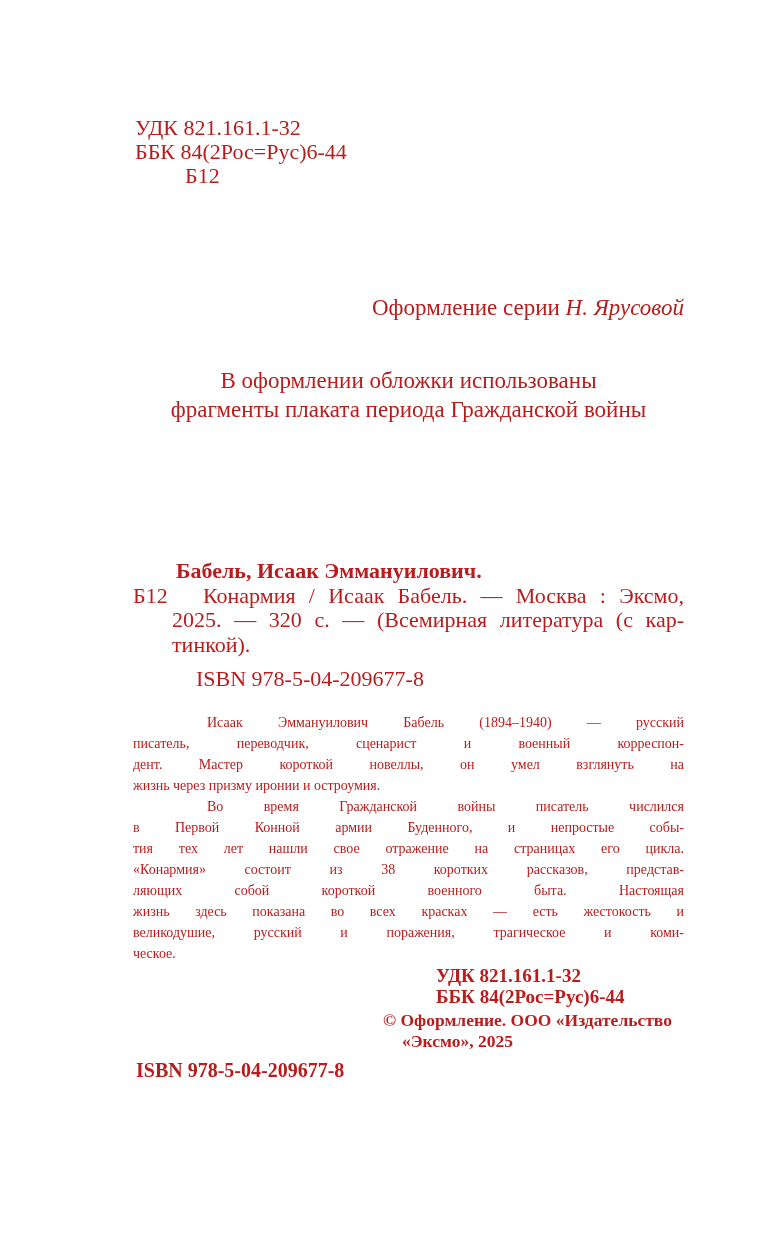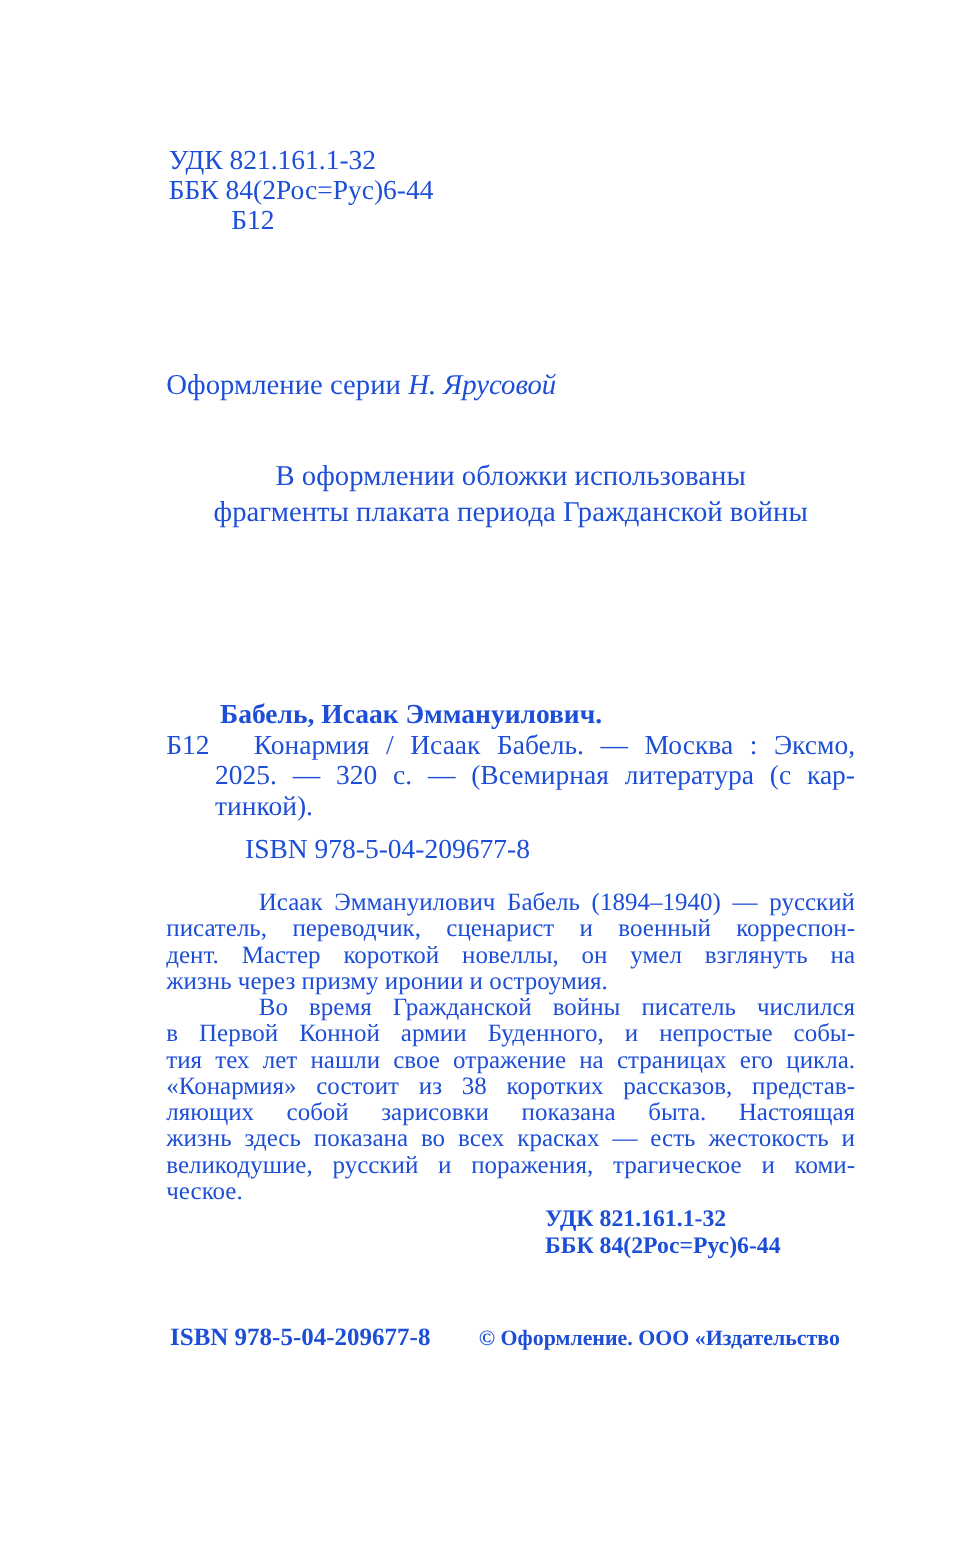"УДК 821.161.1-32" .page { color: #1d4ed8 -> #b91c1c }
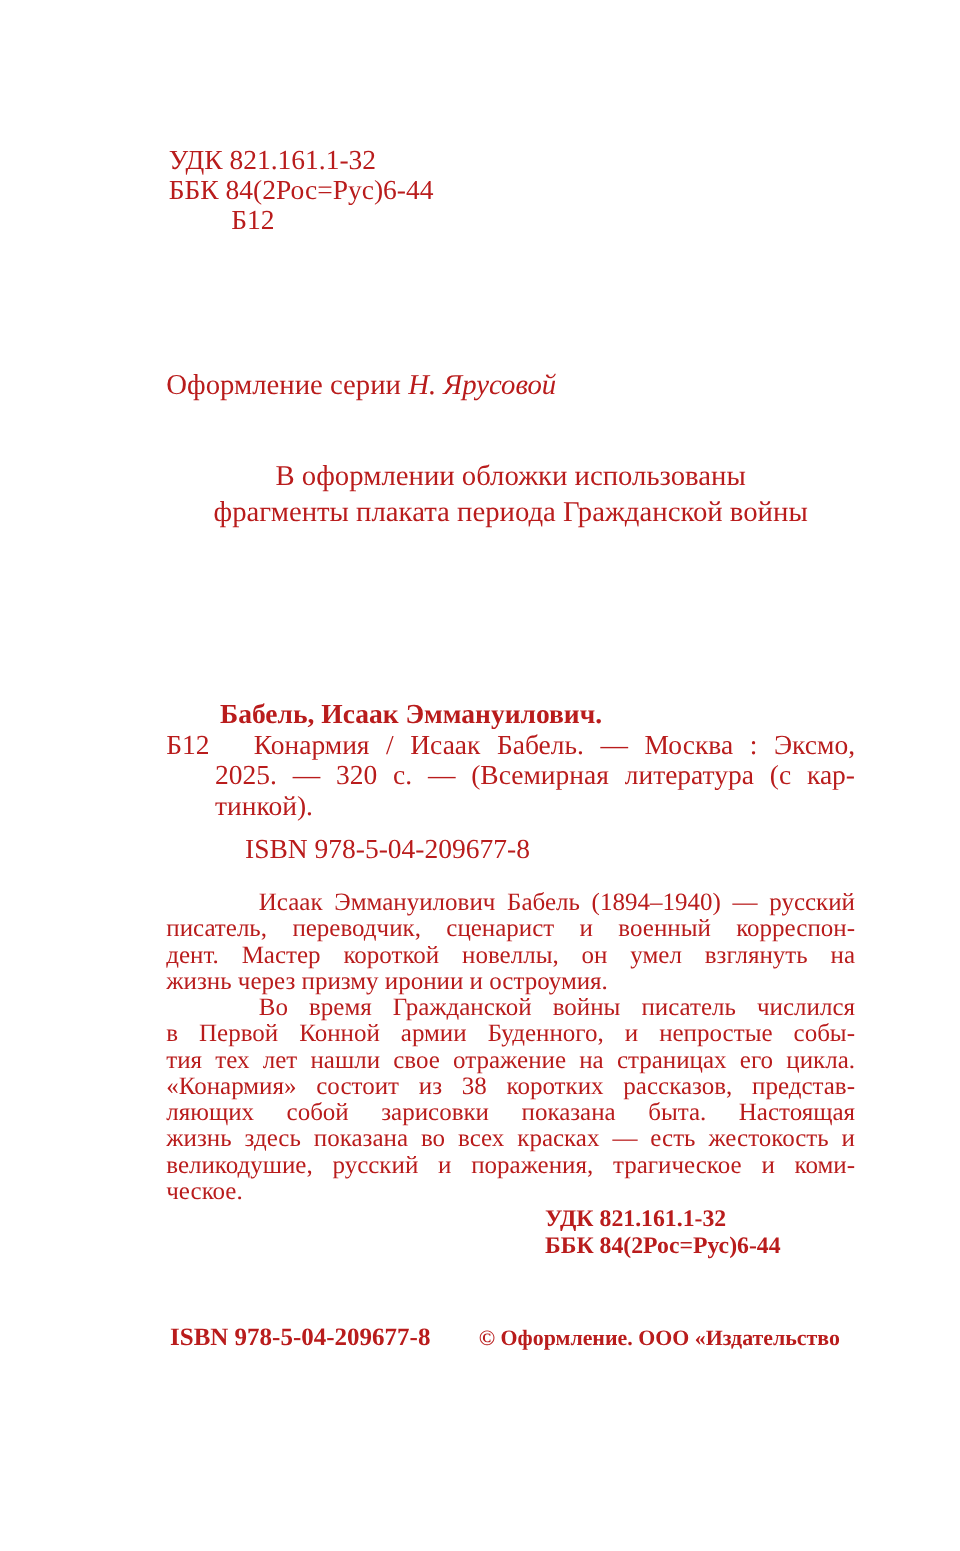"Оформление серии Н. Ярусовой" .series-note { text-align: left -> right }
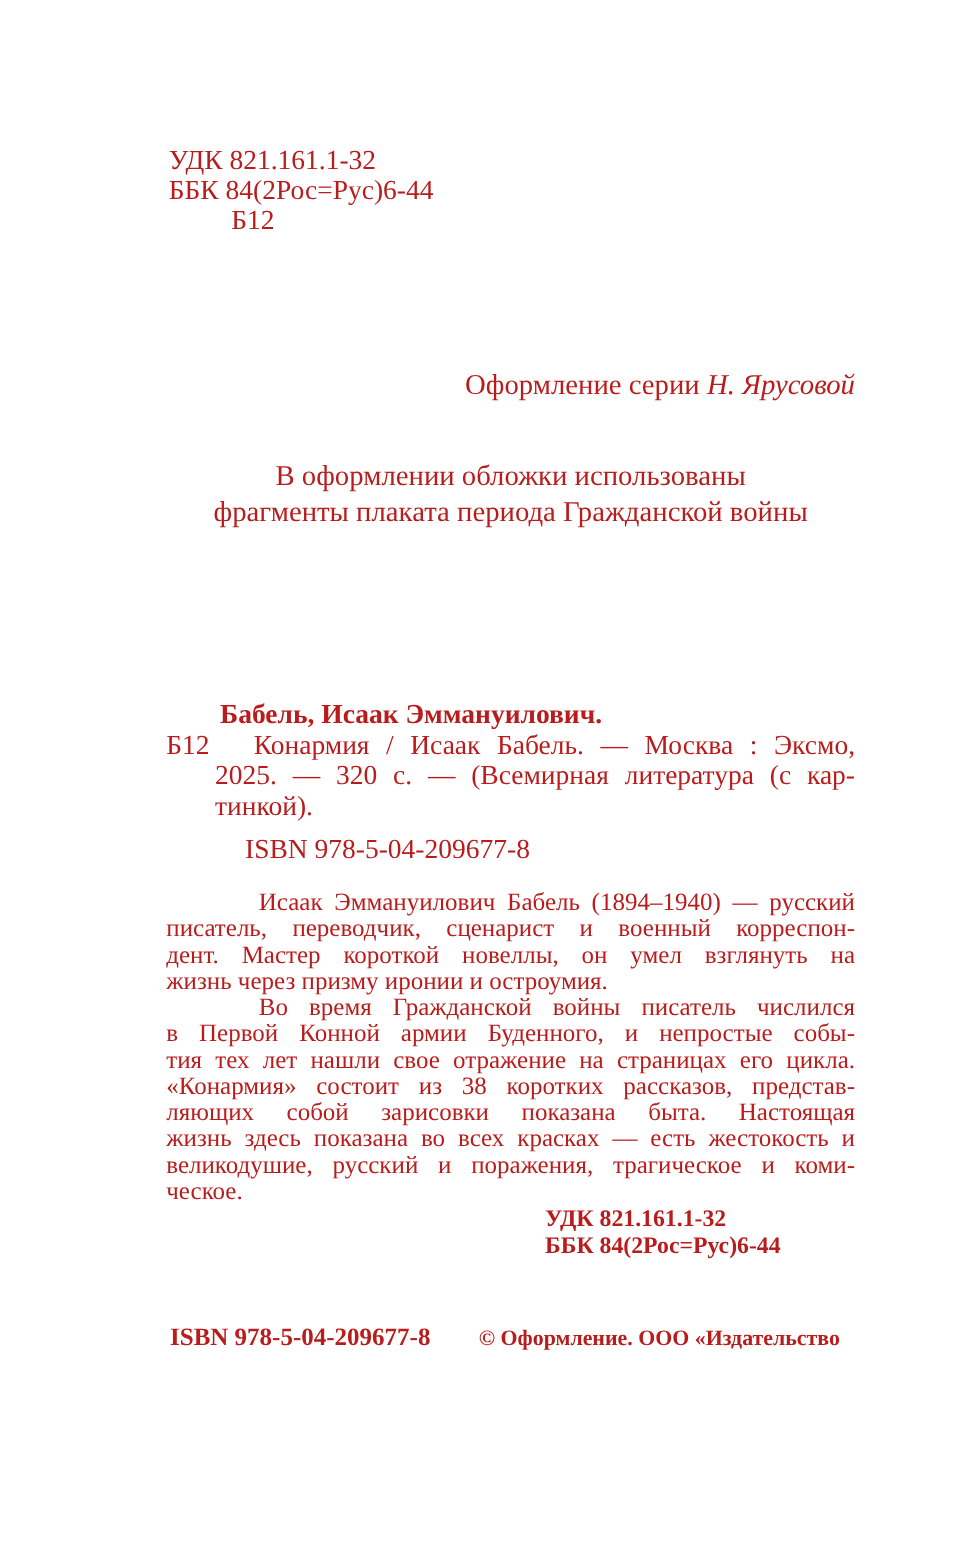"Исаак Эммануилович Бабель (1894–1940) —" .annotation { font-size: 20px -> 14px }
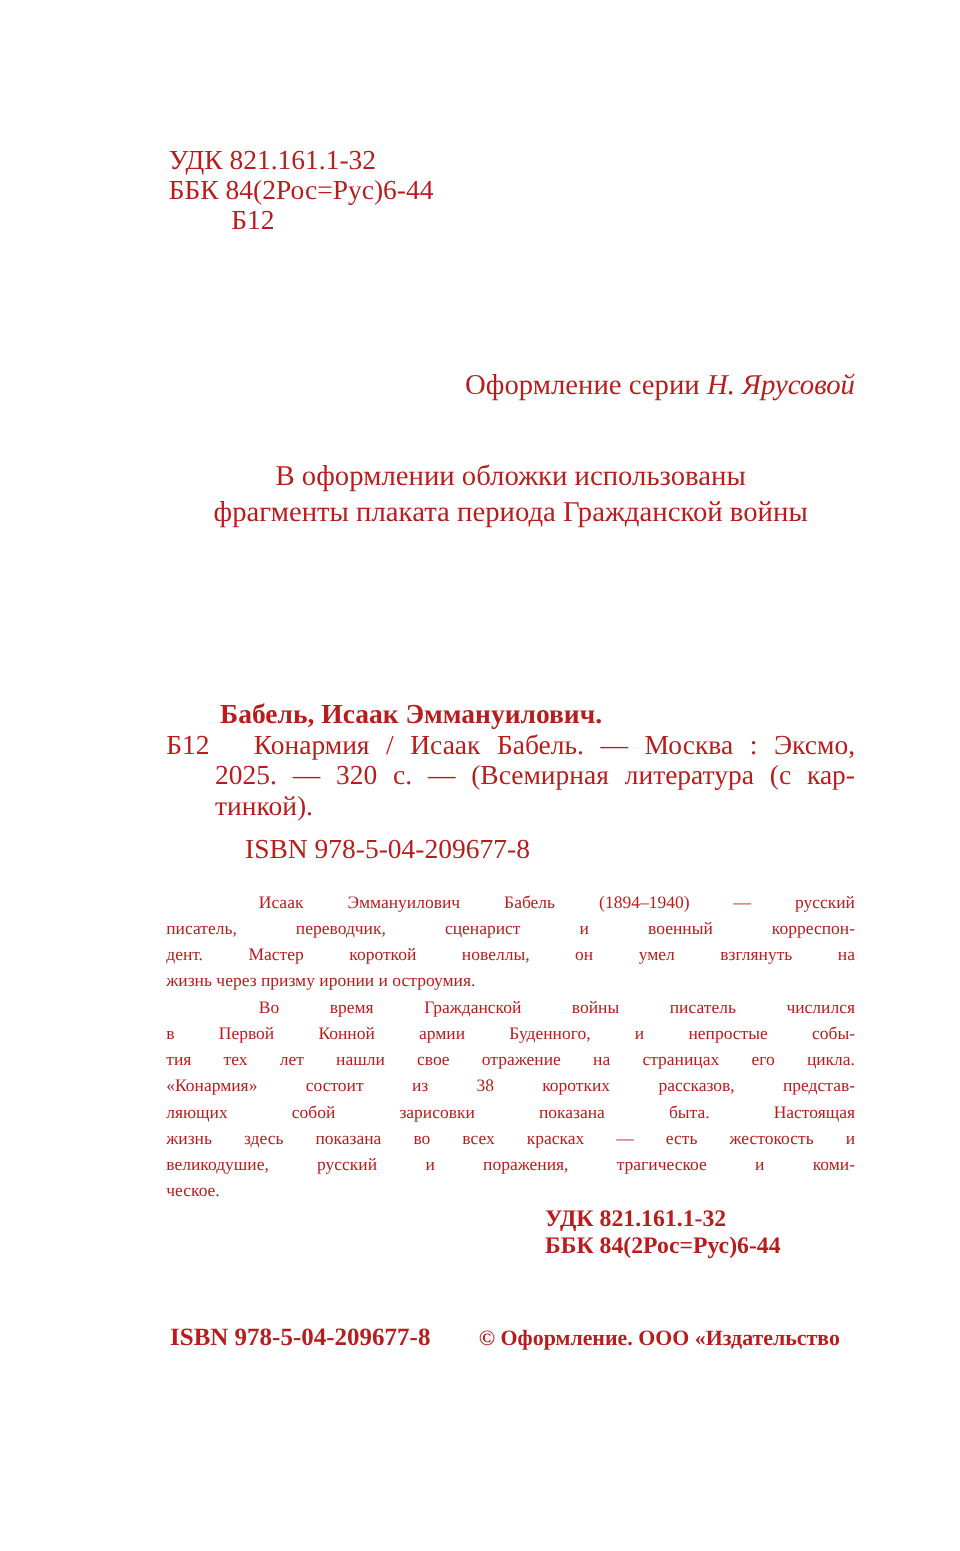"ляющих собой зарисовки показана быта." div.line { text: зарисовки показана -> короткой военного }
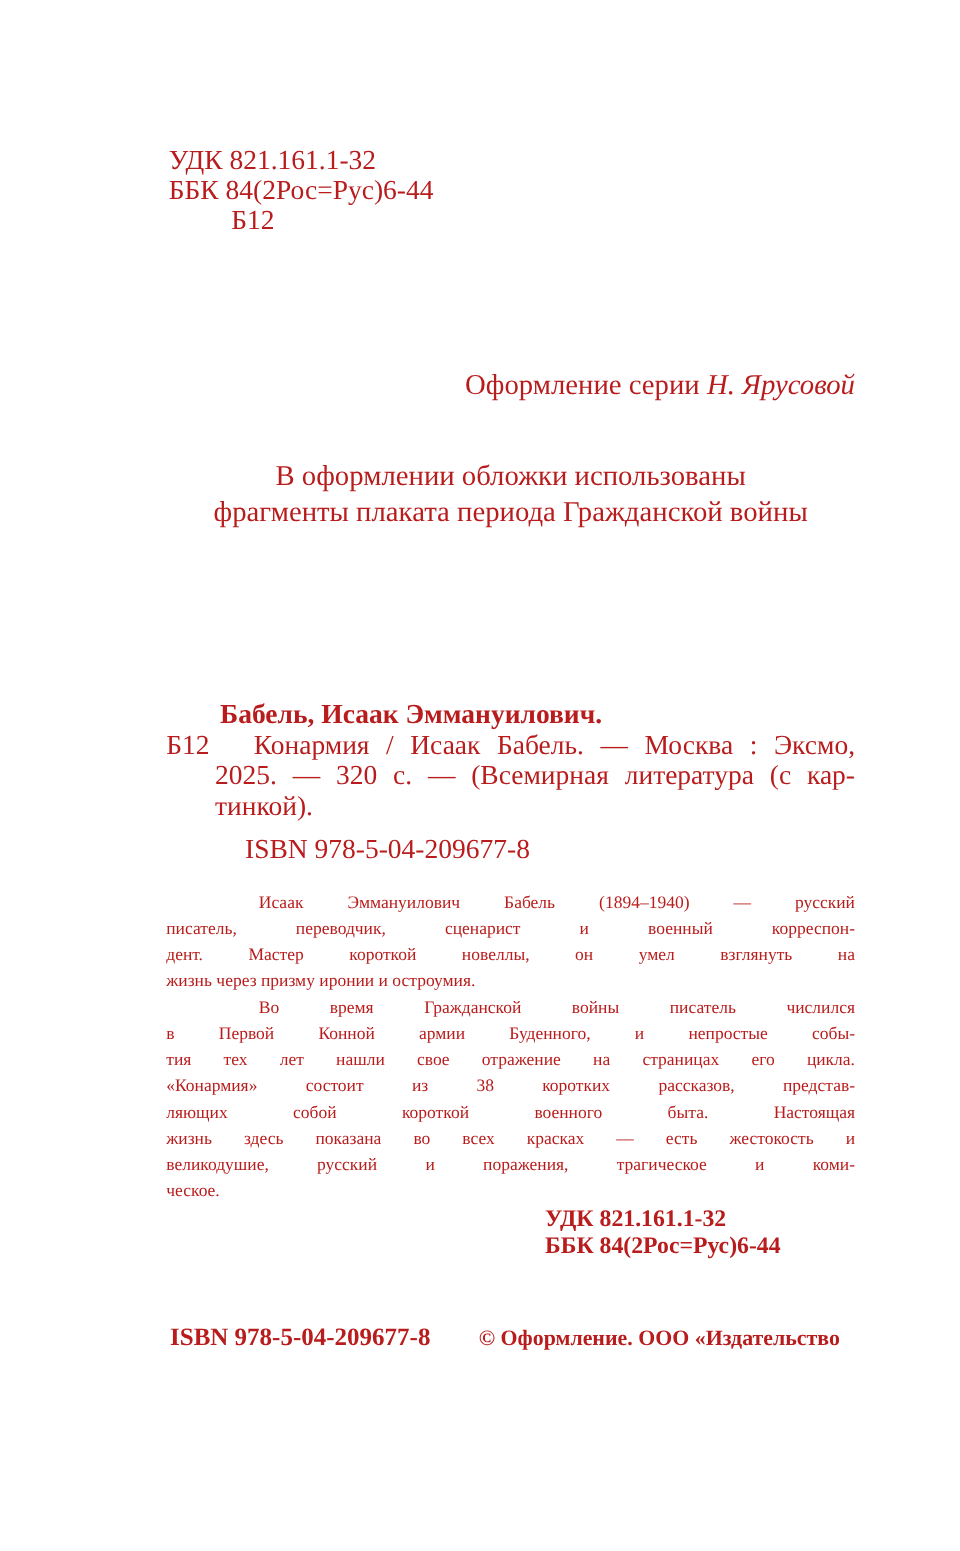"© Оформление. ООО «Издательство" .footer-copyright { top: 1060px -> 1010px }
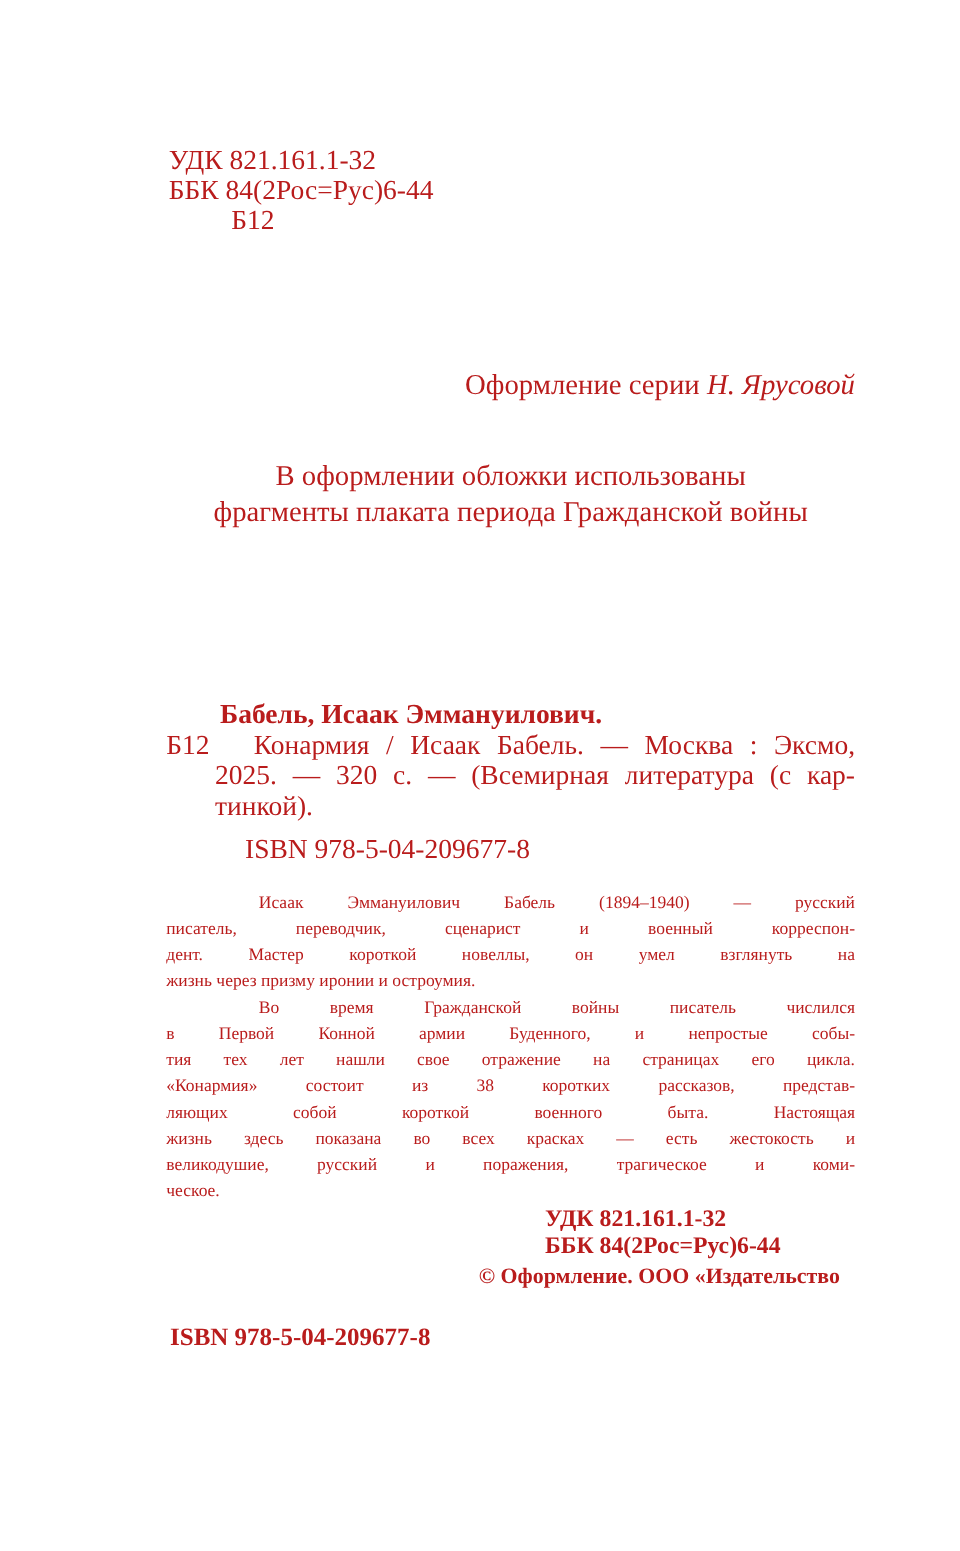"«Эксмо», 2025" div.line { html: none -> <div>«Эксмо», 2025</div> }
